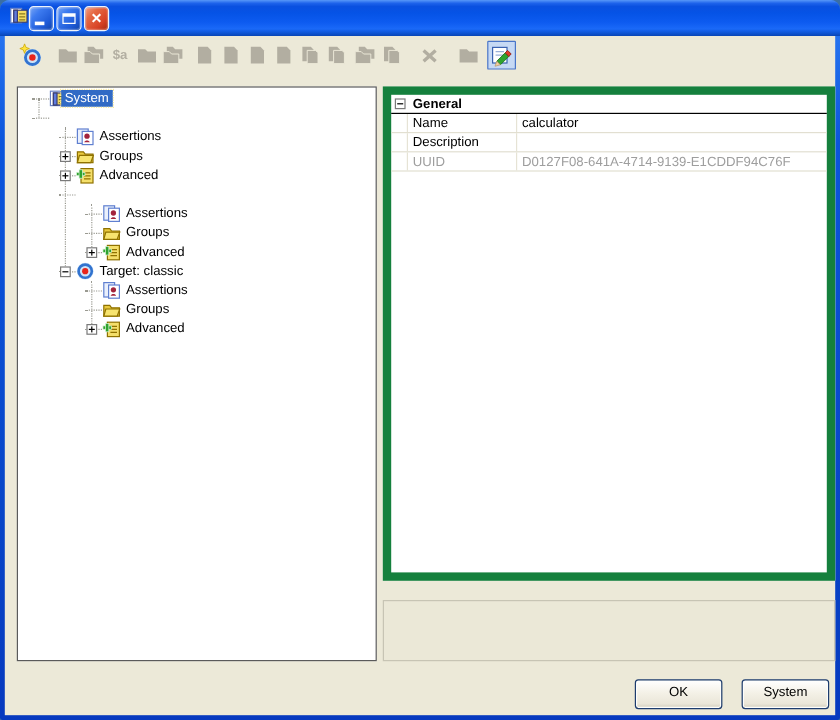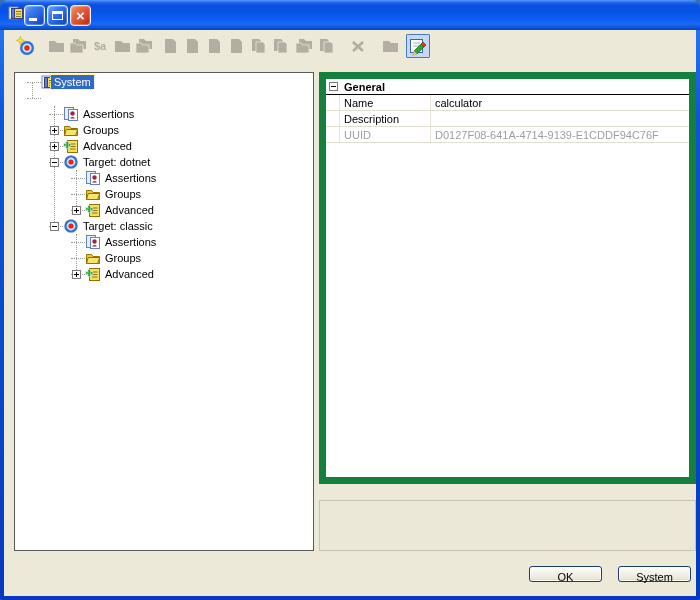"Target: dotnet" div.trow { html: <div> <span> <span></span> </span> <span><svg> <circle></circle> <circle></circle> <circle></circle> </svg></span> <span>Target: dotnet</span> </div> -> none }
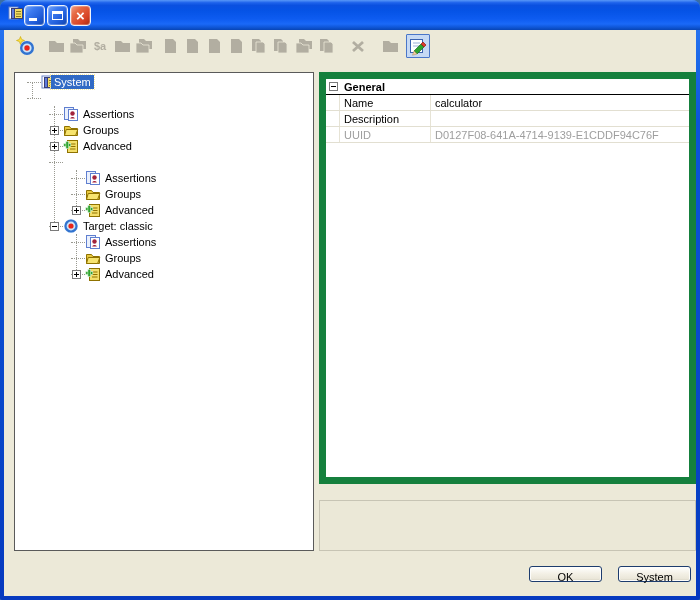"OK" .btn { height: 16px -> 25px }
